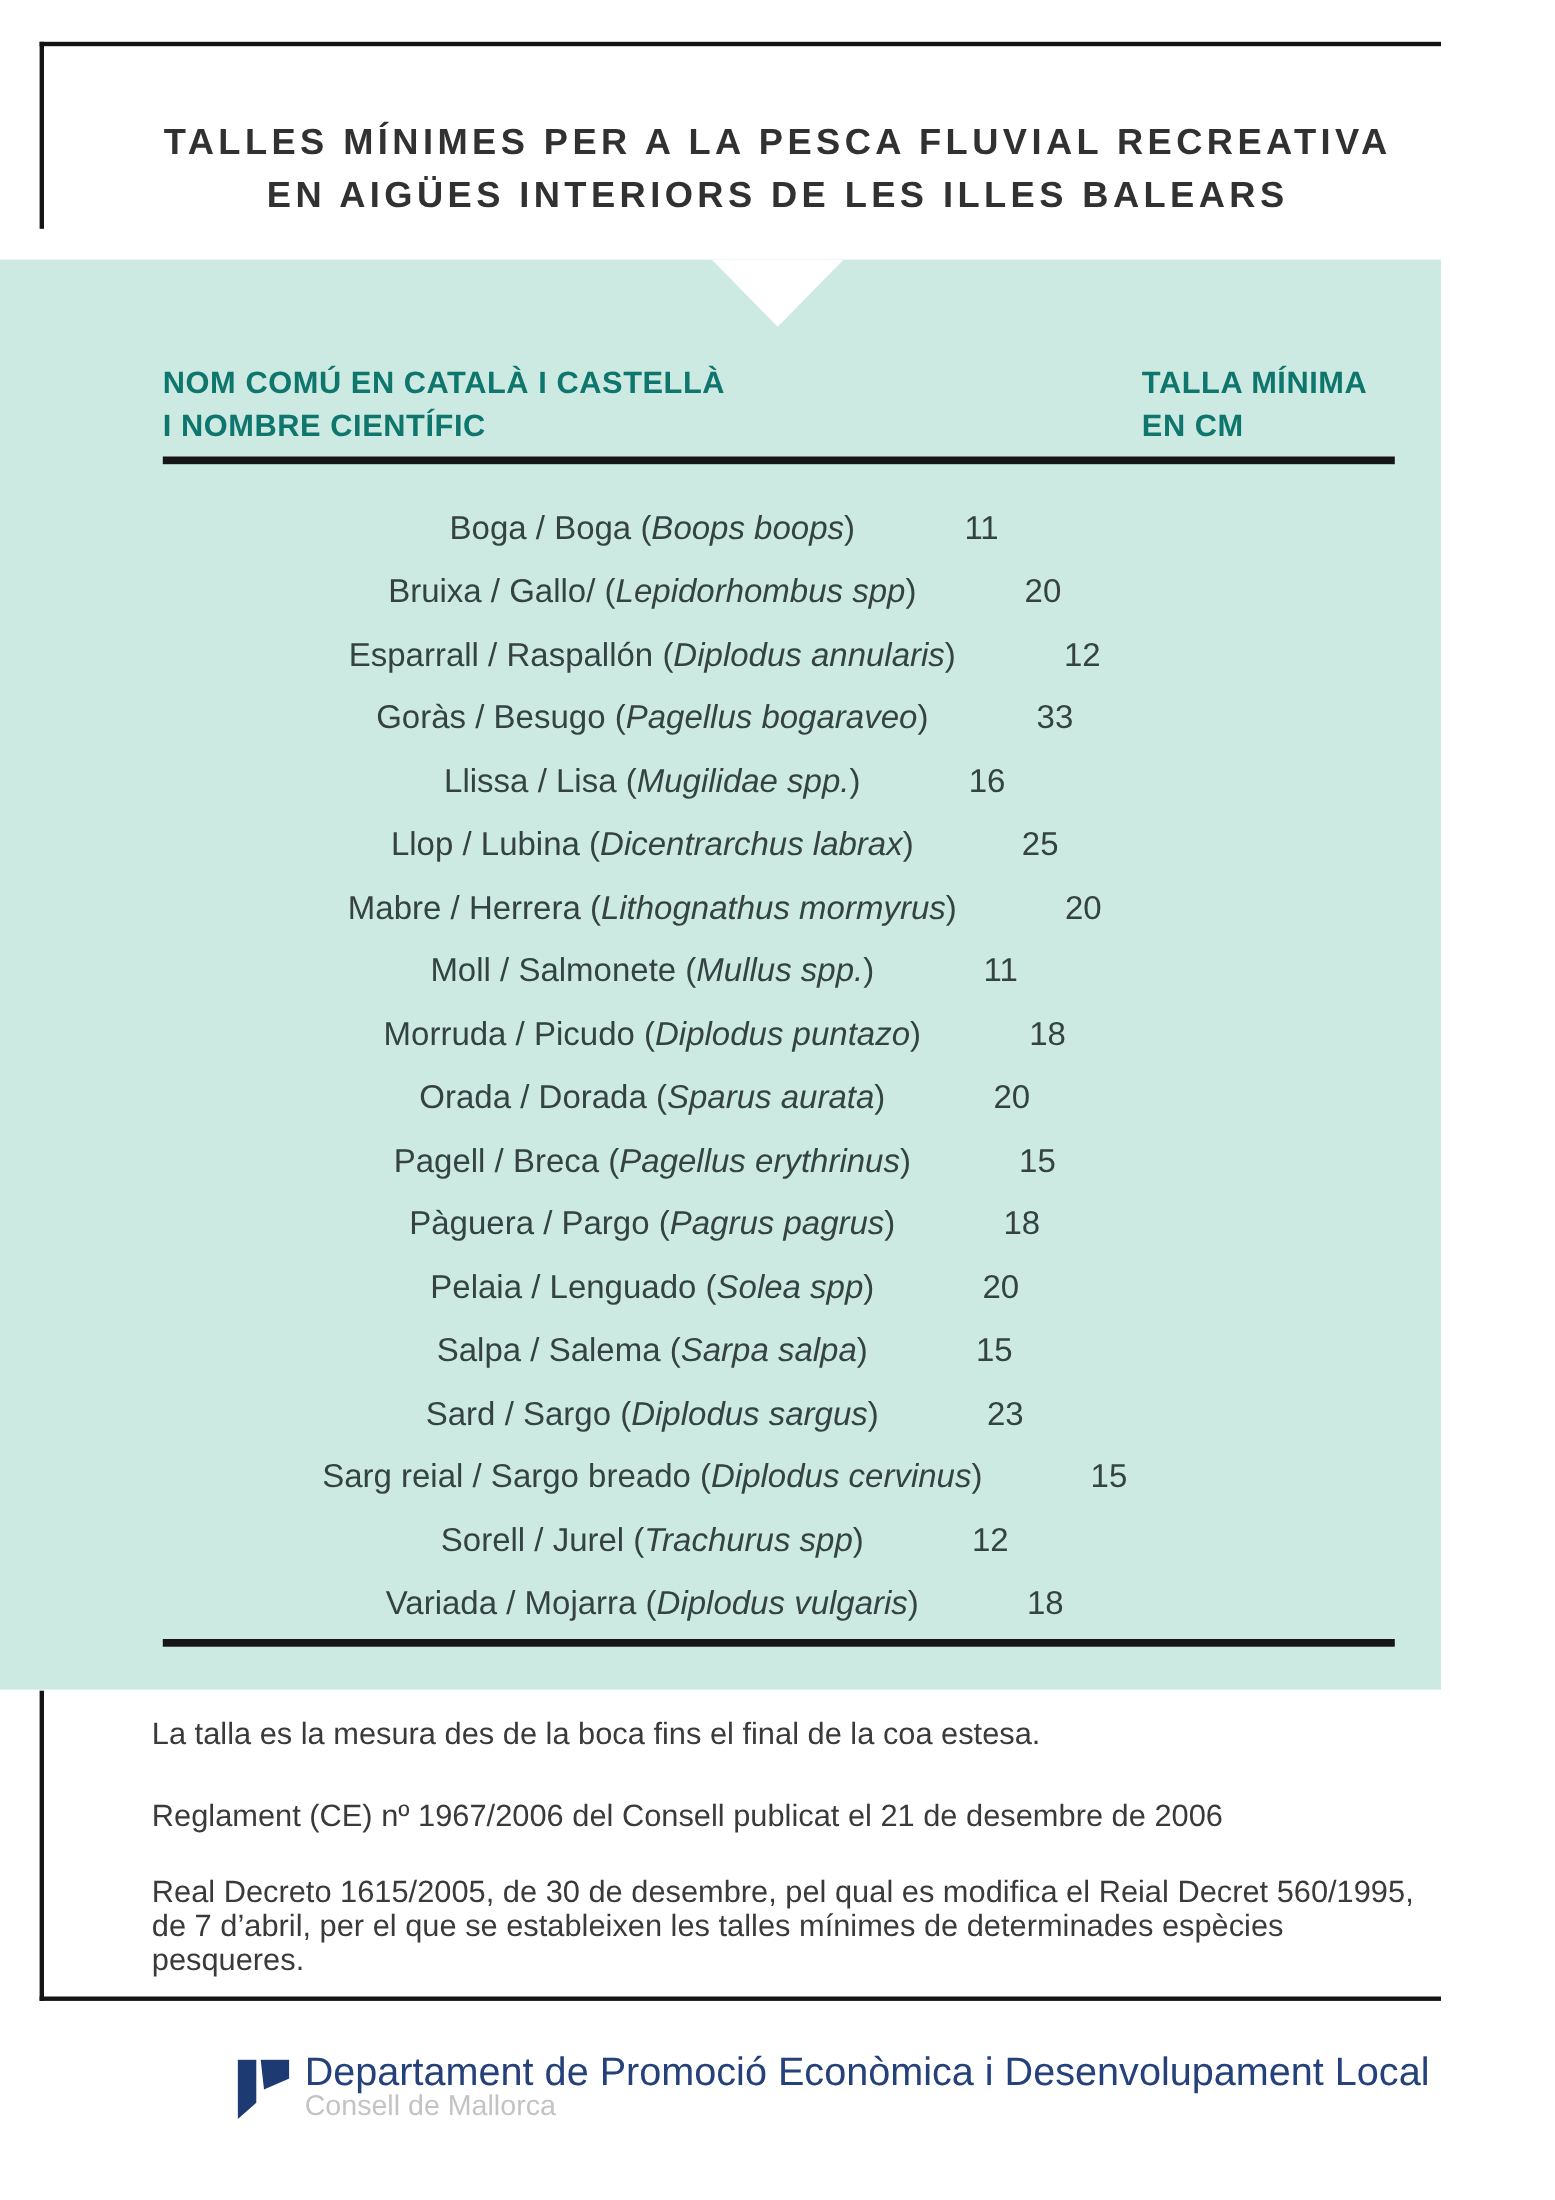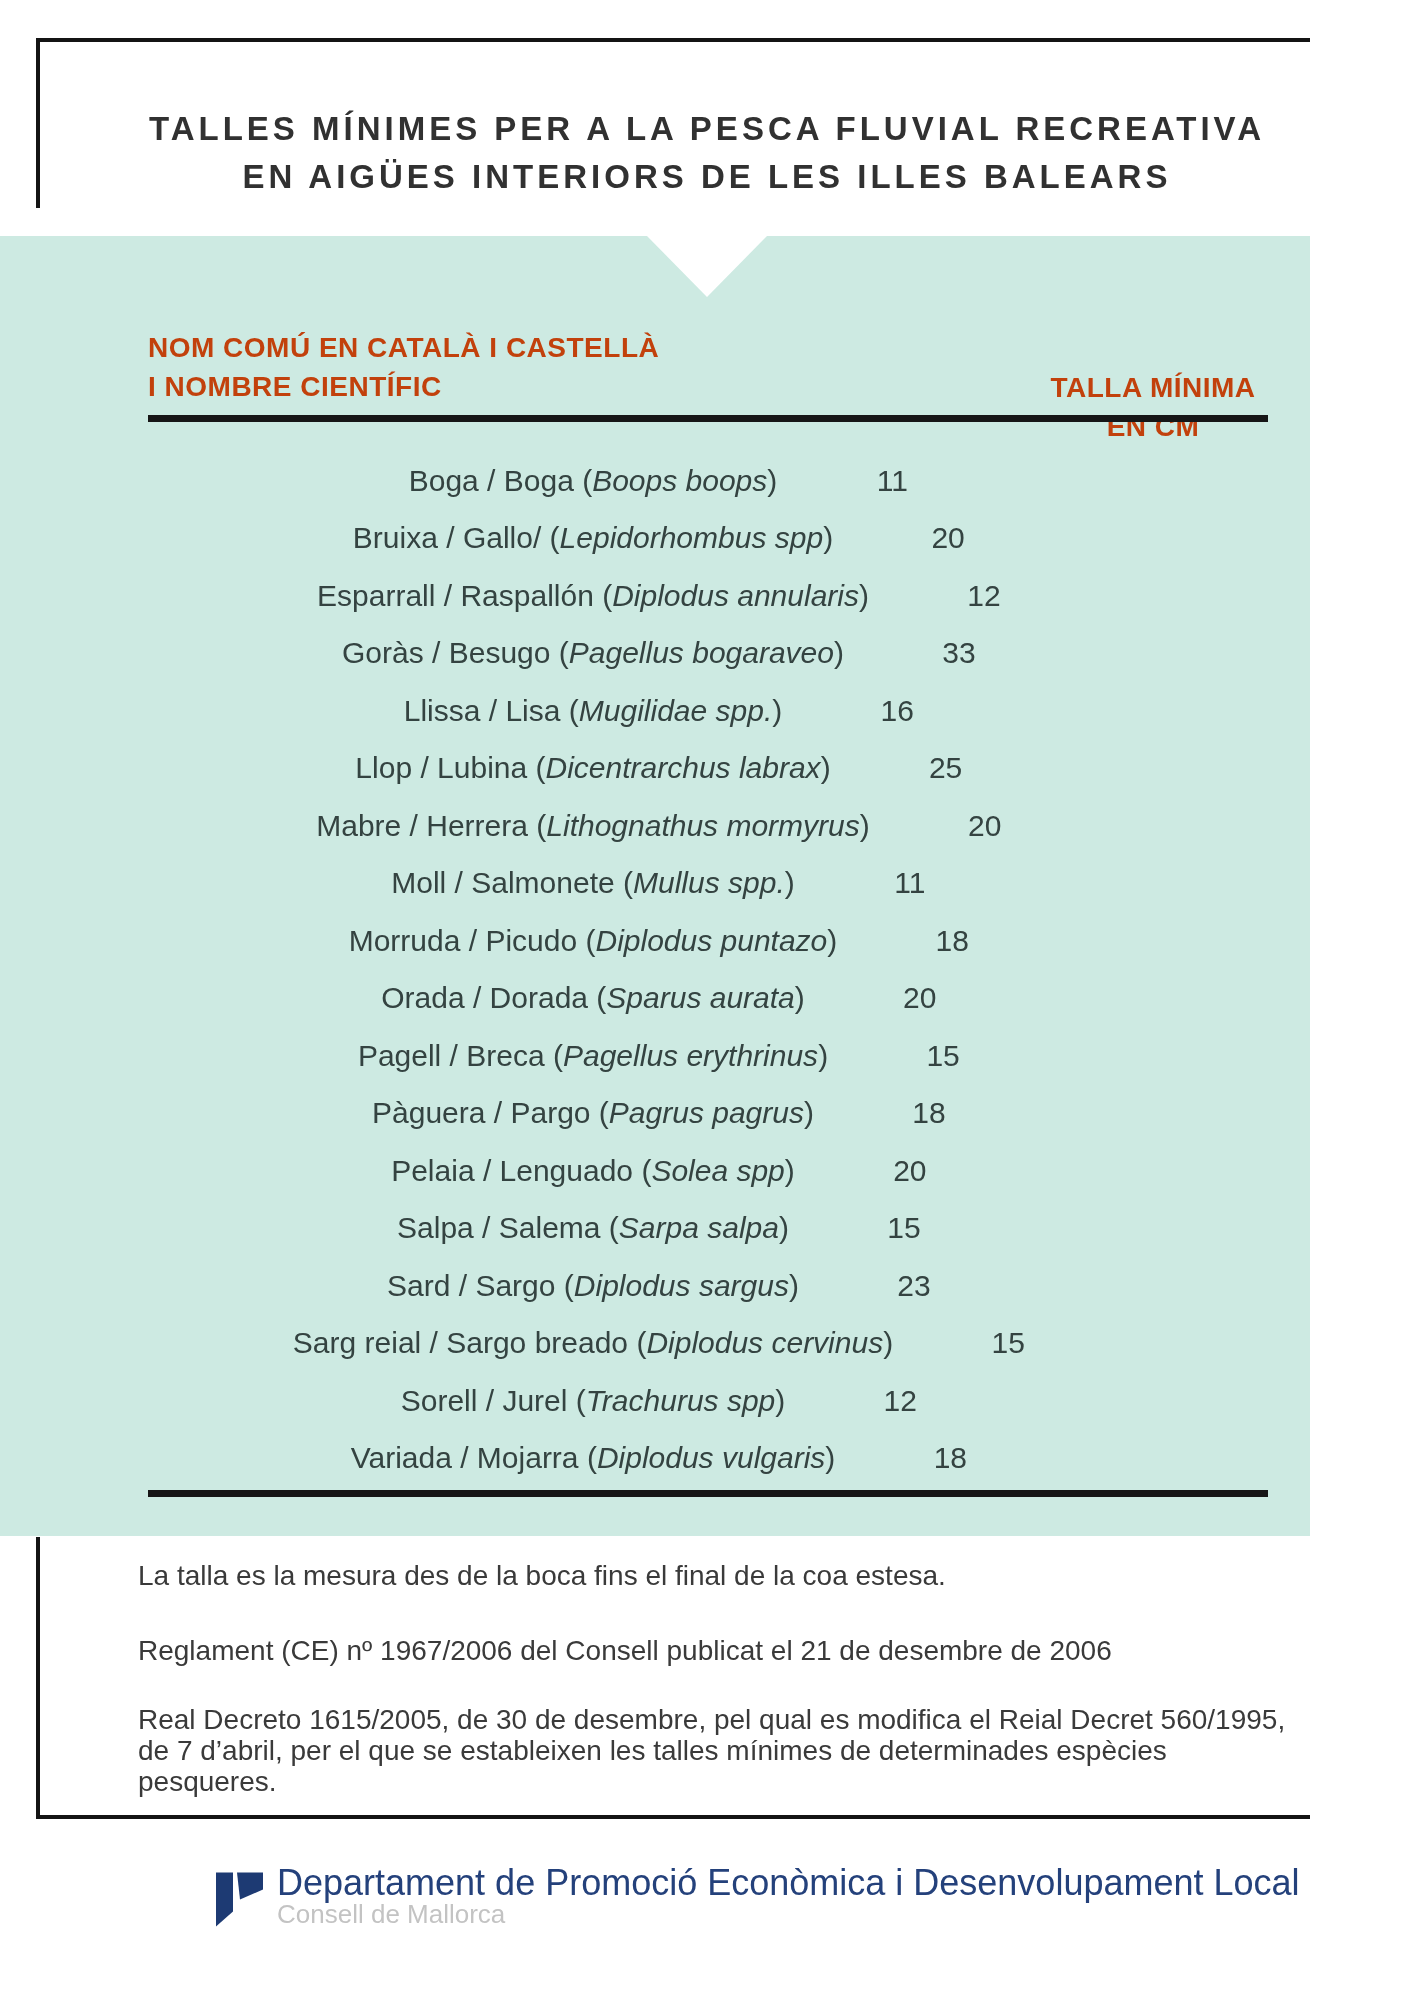"NOM COMÚ EN CATALÀ I" #table-header { color: #c2410c -> #0f766e }
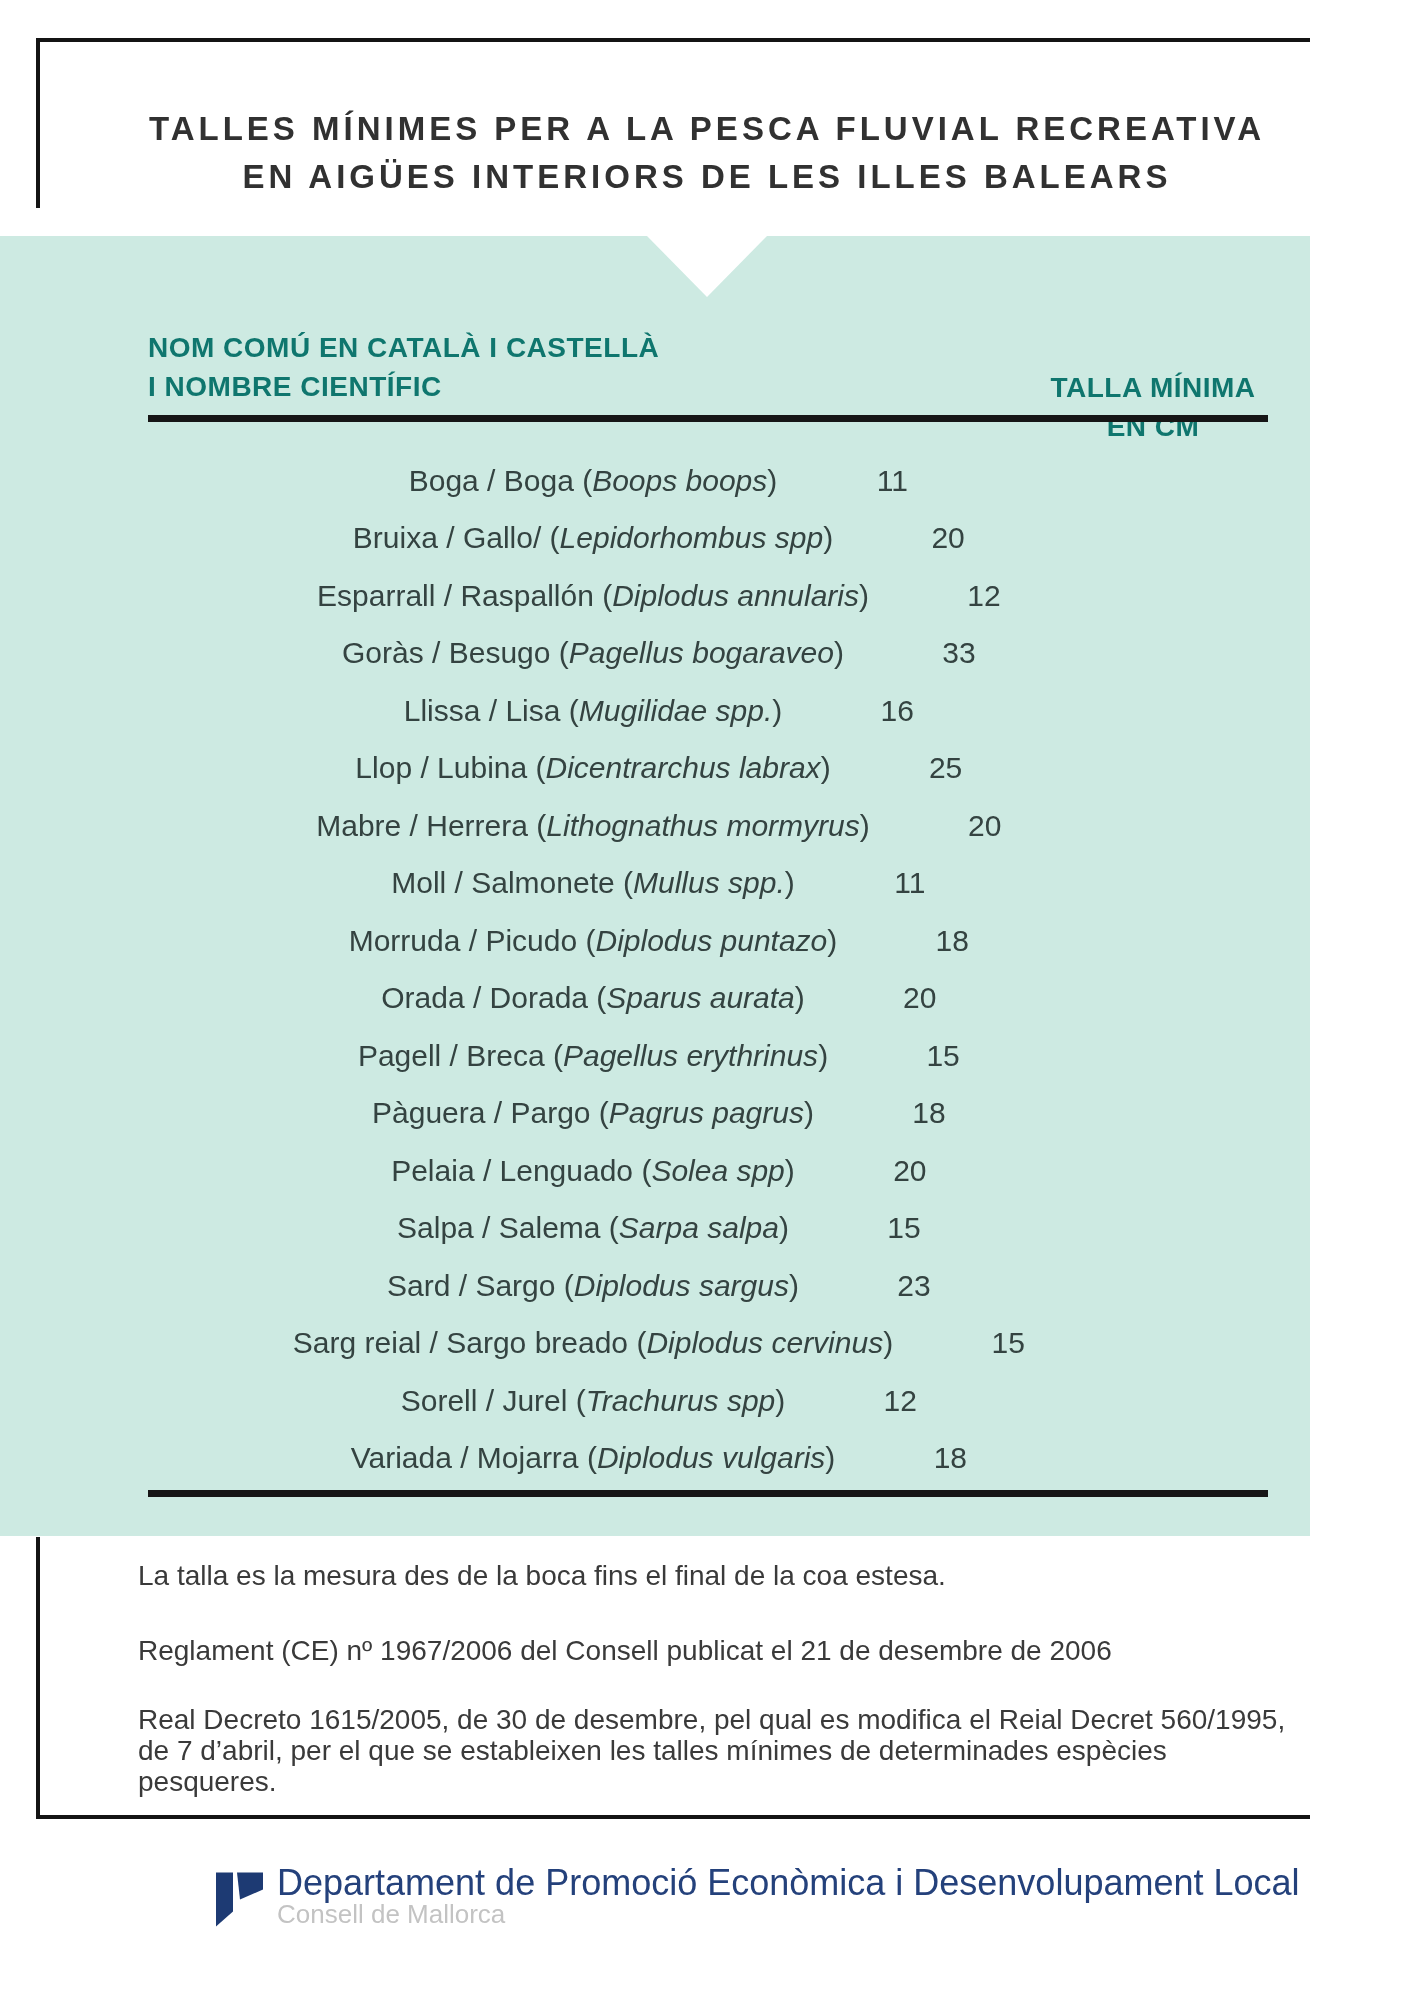"TALLA MÍNIMA" #table-header .col2 { margin-top: 40px -> none; text-align: center -> none }
